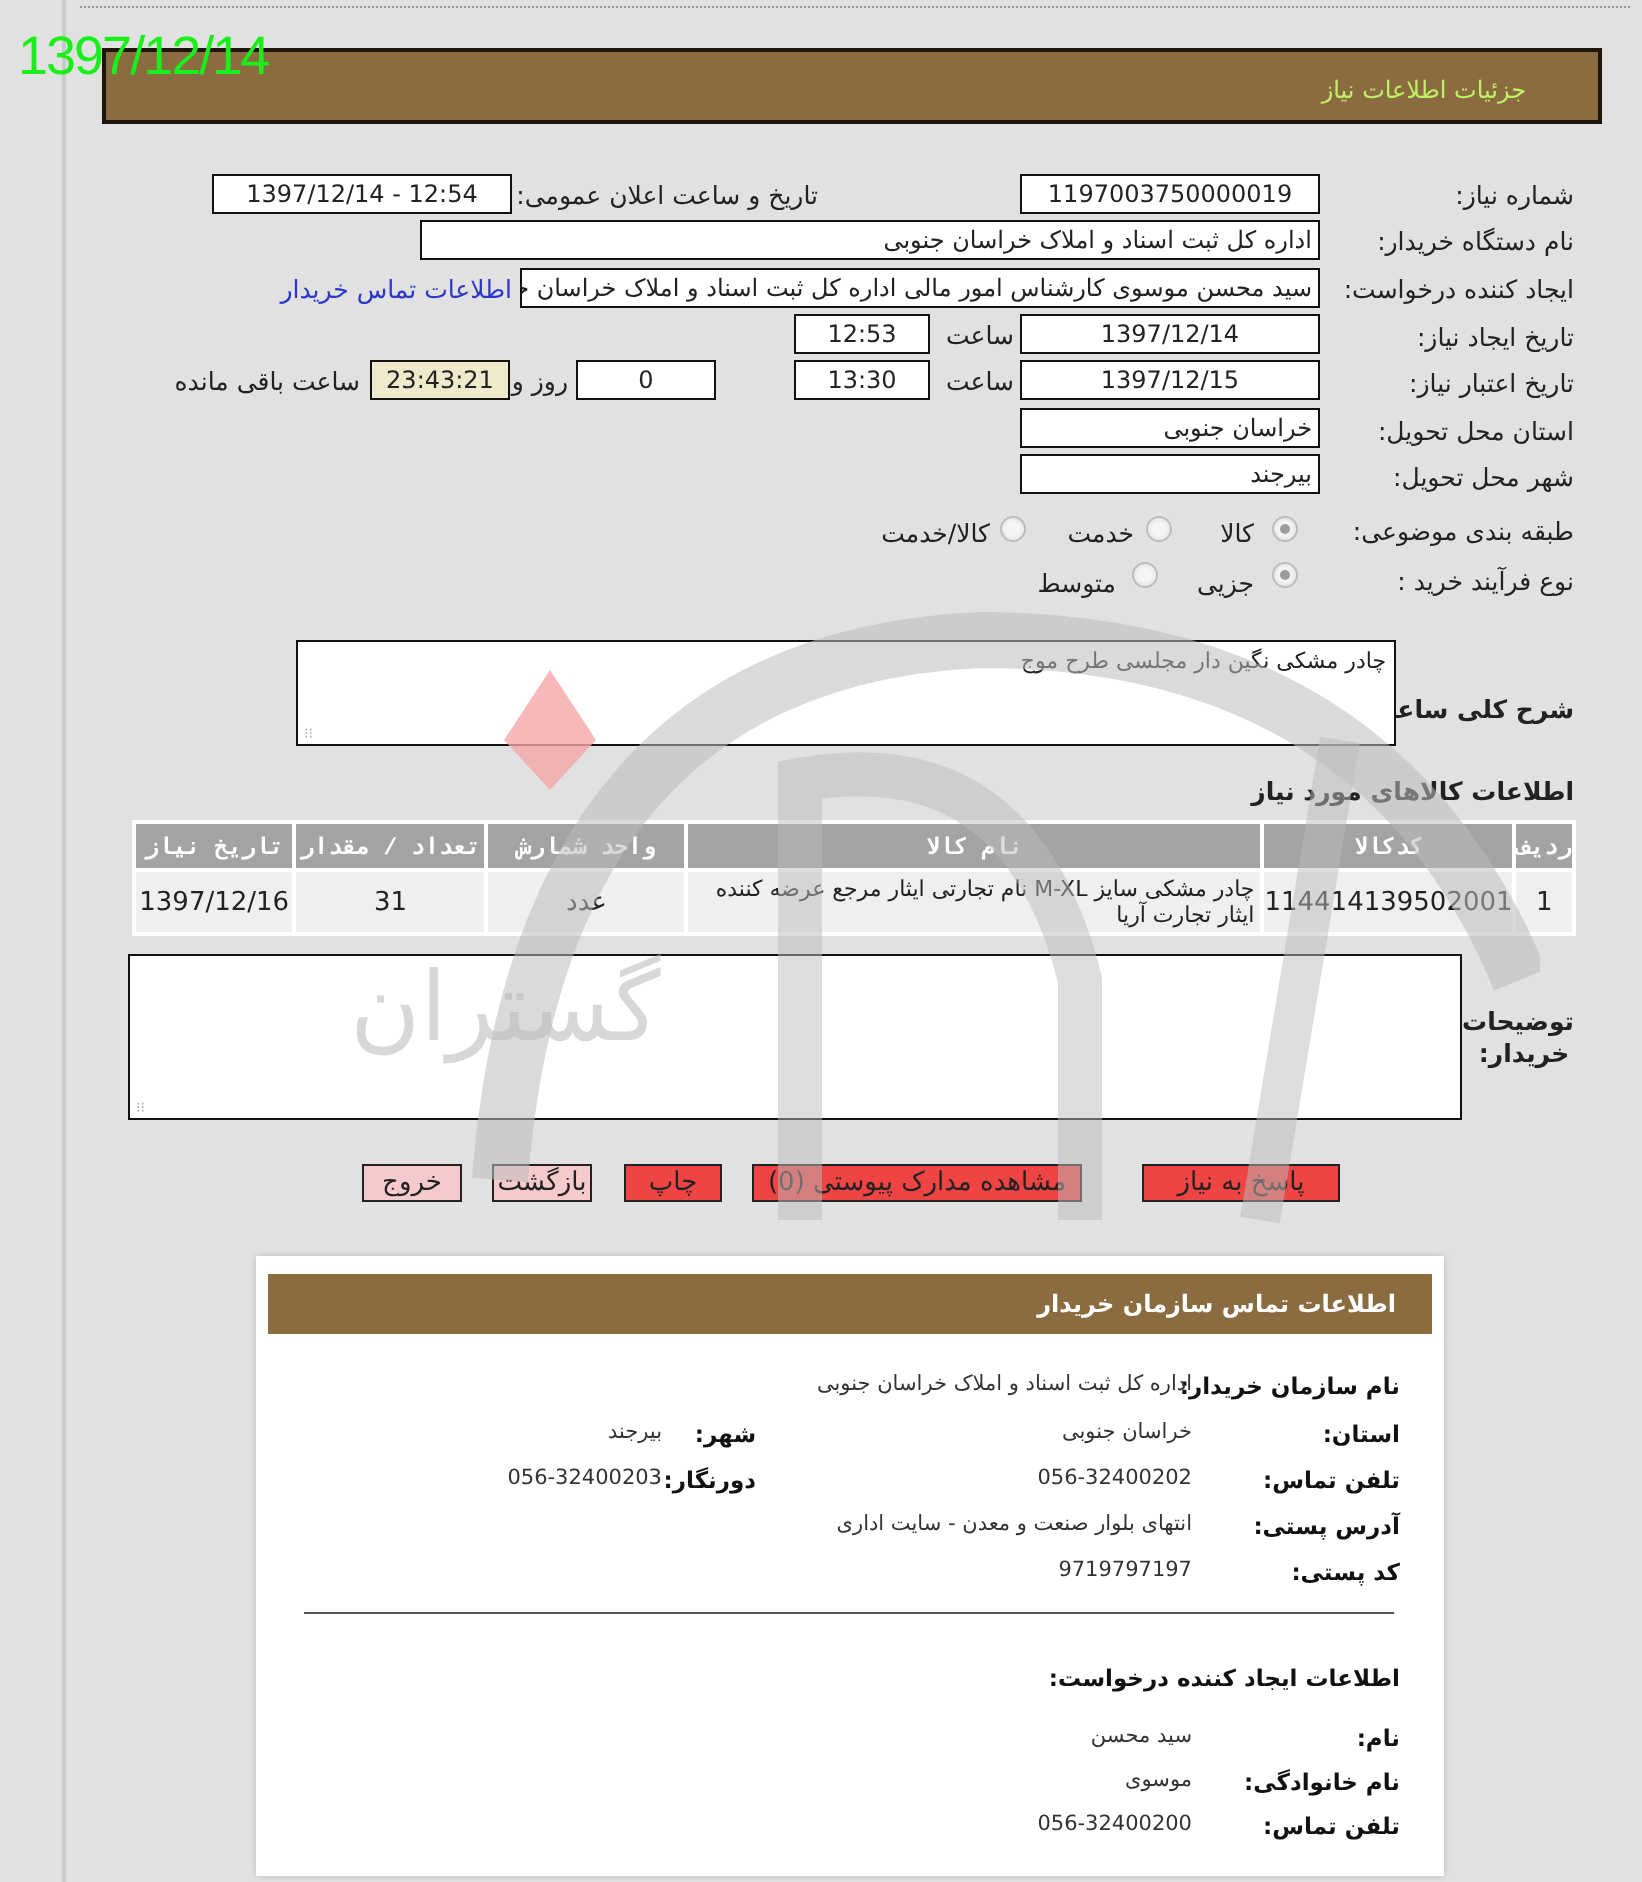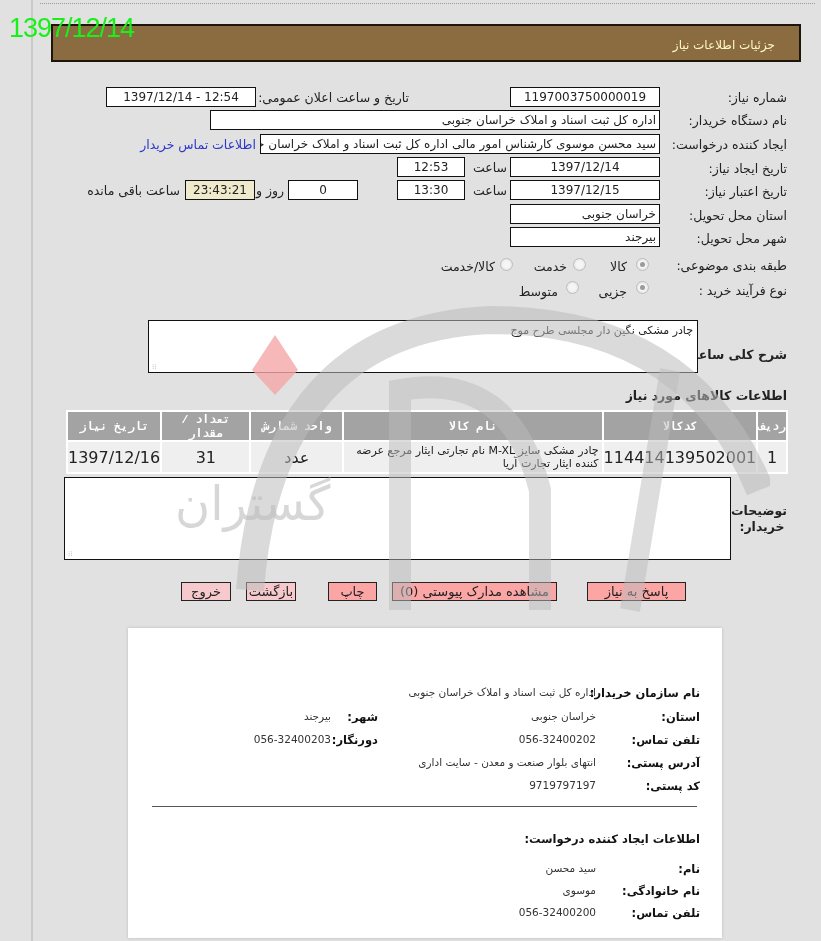"جزئیات اطلاعات نیاز" .header-title { color: #fef9c3 -> #bef264; right: 24px -> 36px }
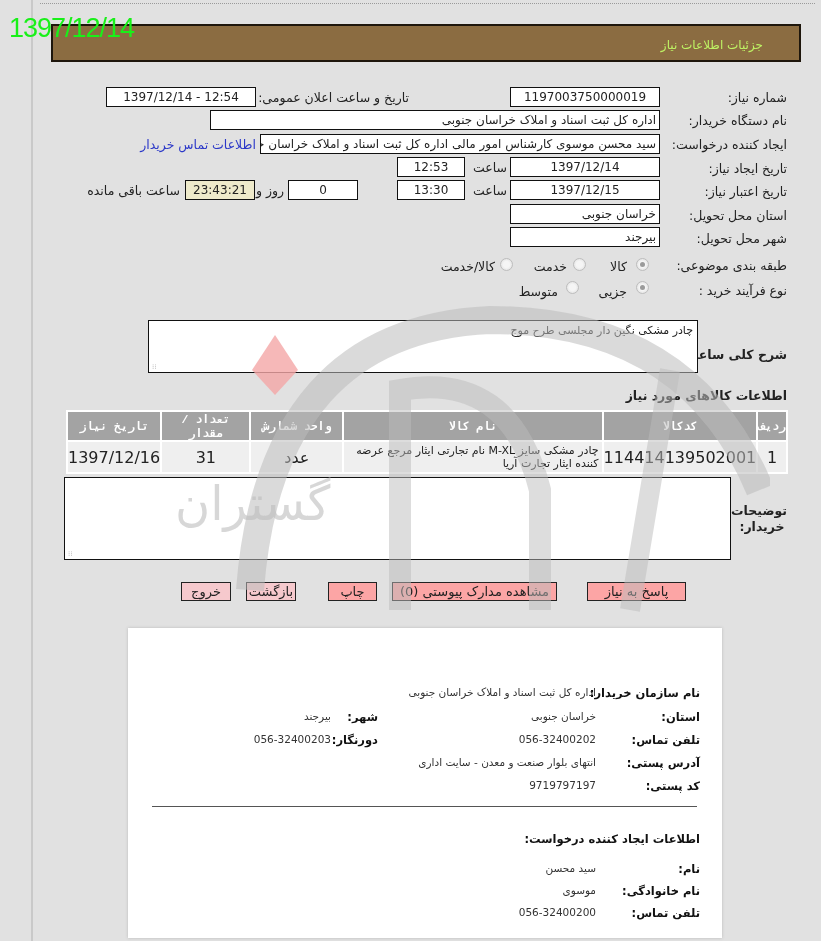"1397/12/16" table.items td { font-size: 16px -> 13px }
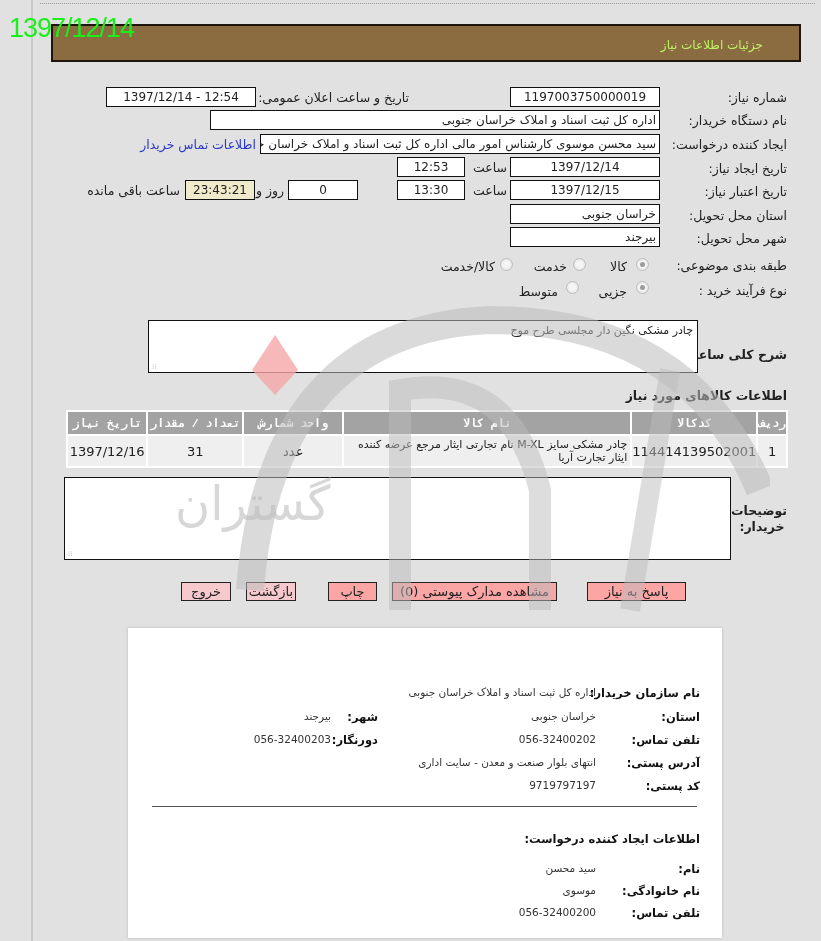"چاپ" .btn.green { background: #fca5a5 -> #ef4444; margin-left: 16px -> none }
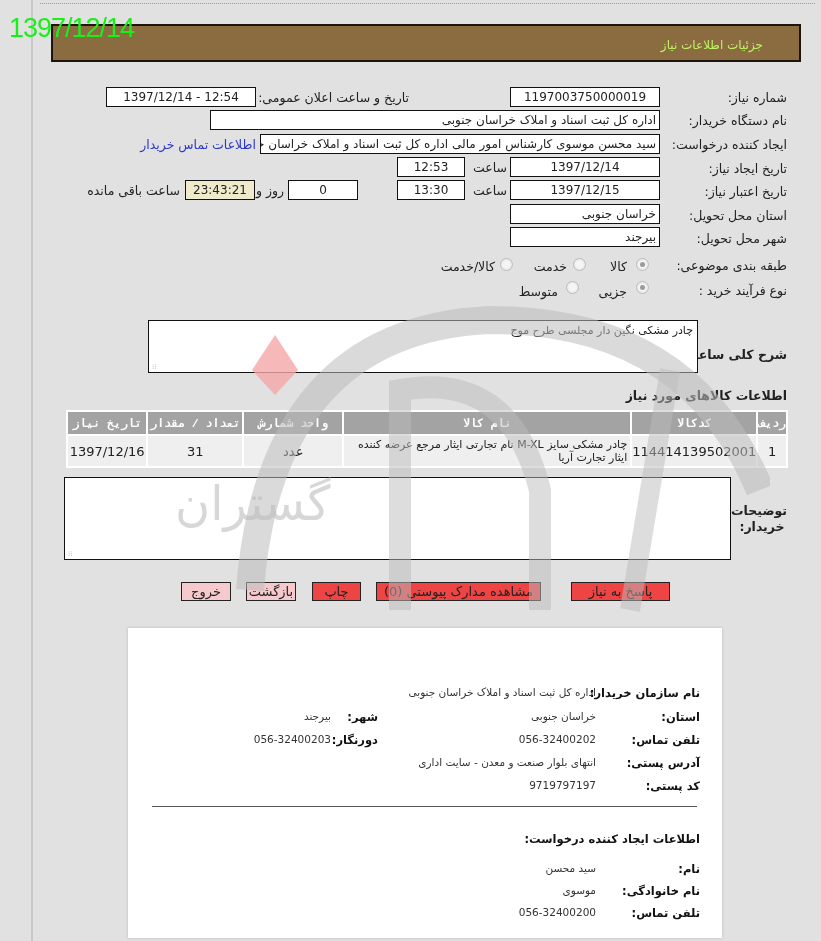"اطلاعات تماس سازمان خریدار" div.card-head { html: none -> <div> <span>اطلاعات تماس سازمان خریدار</span> </div> }
